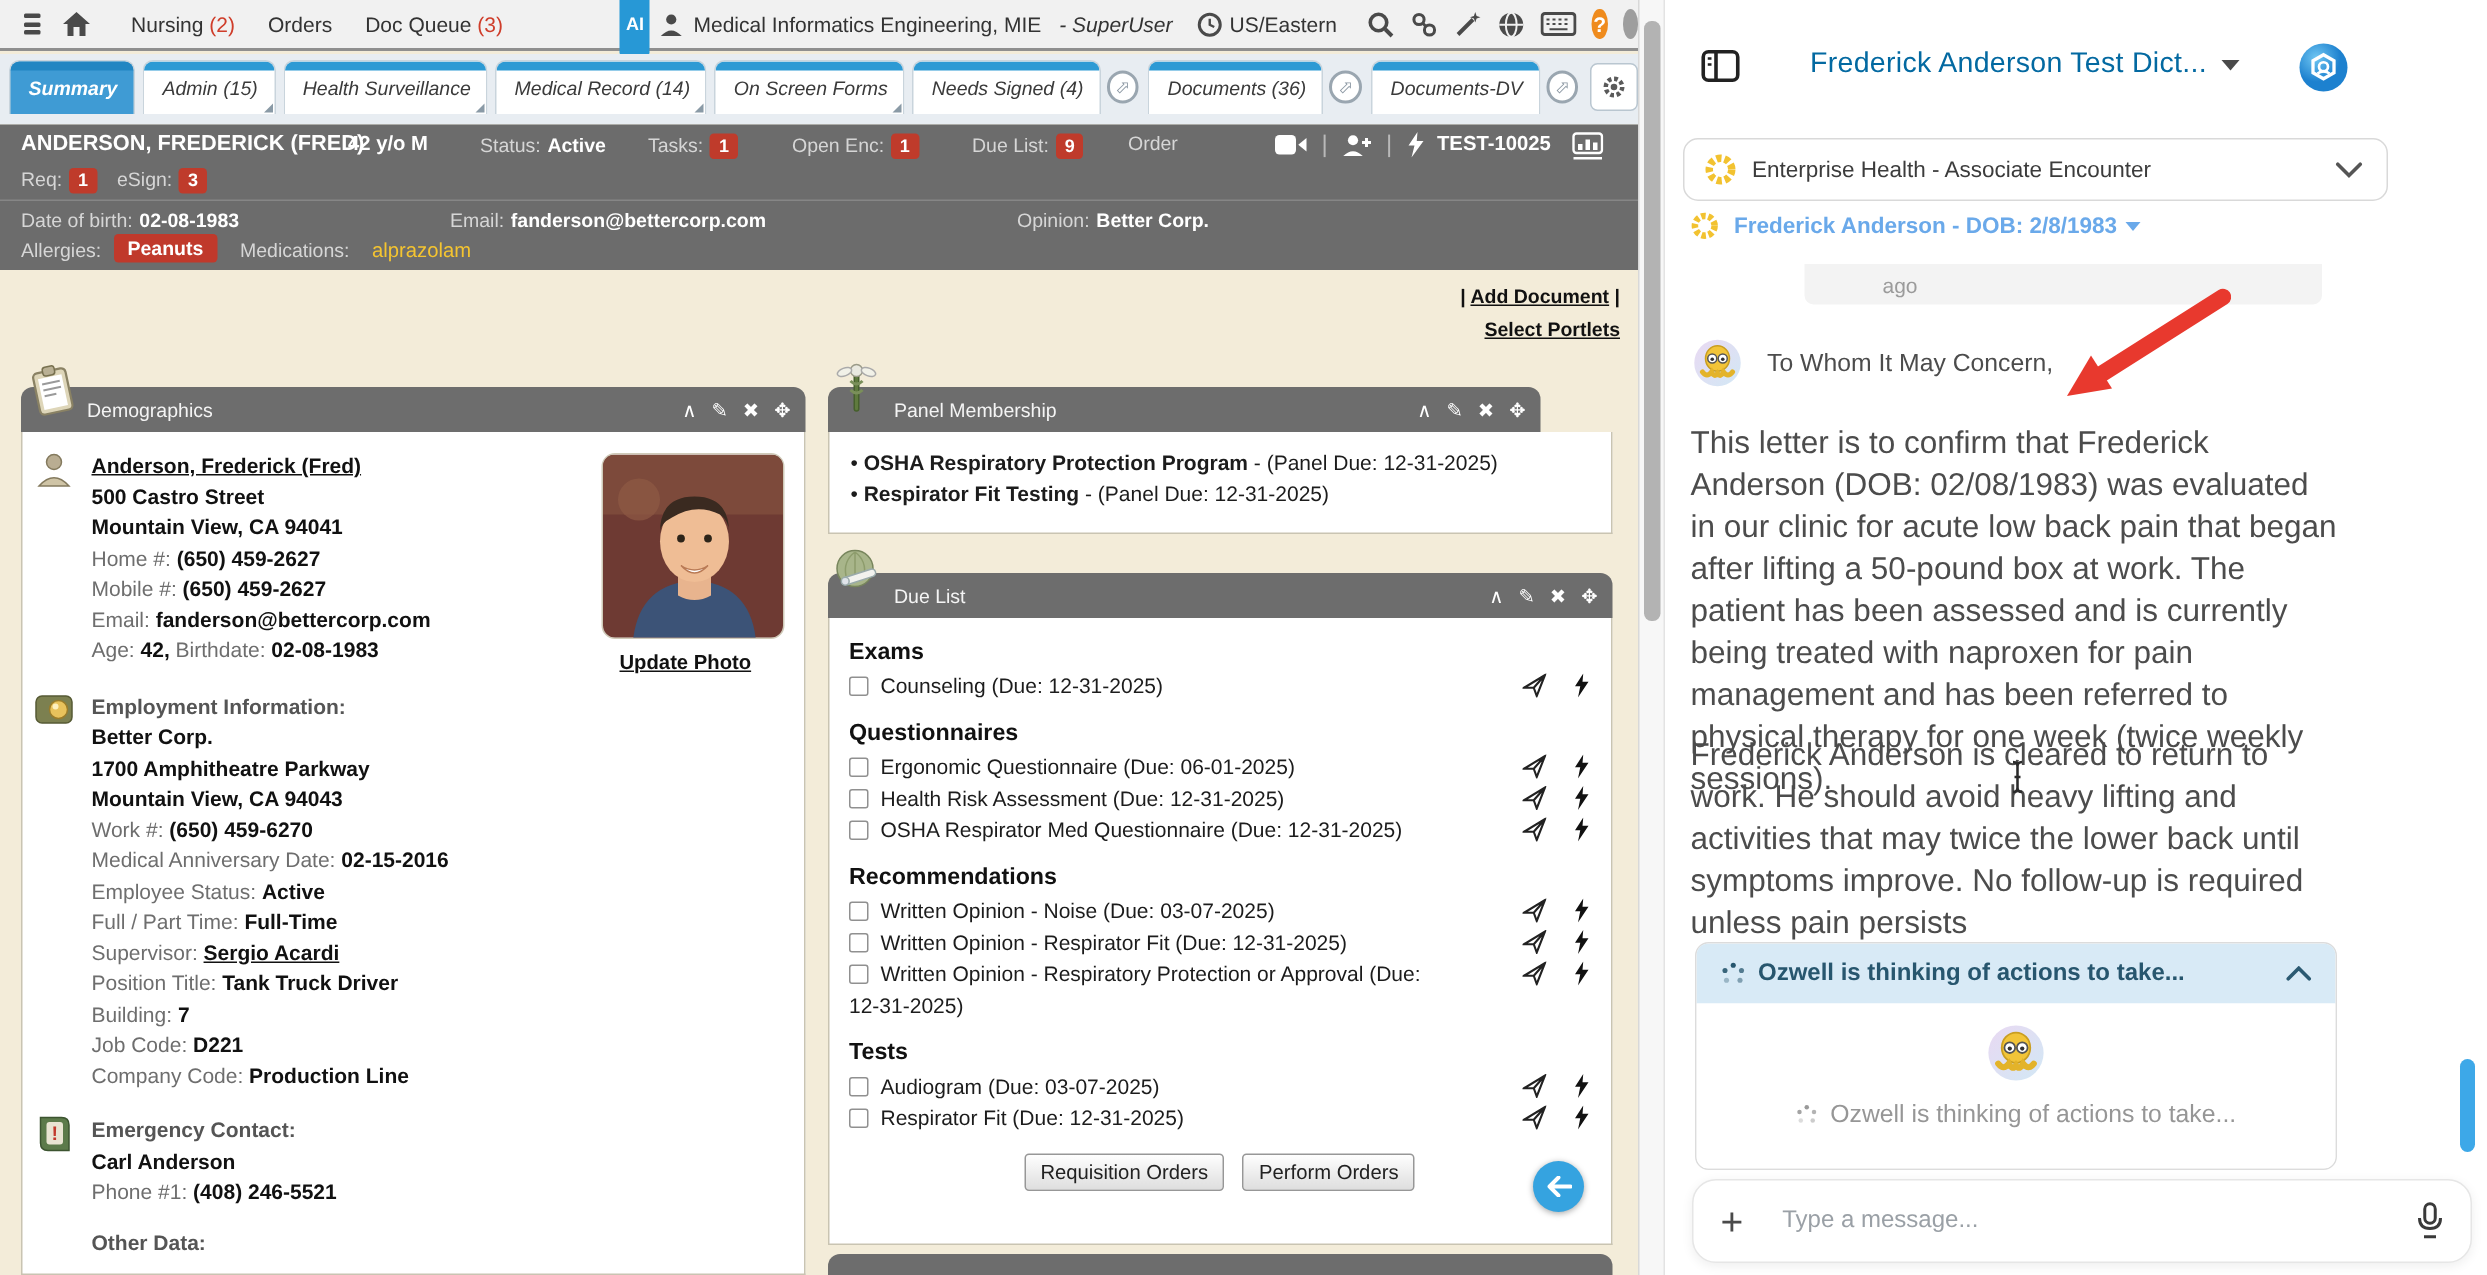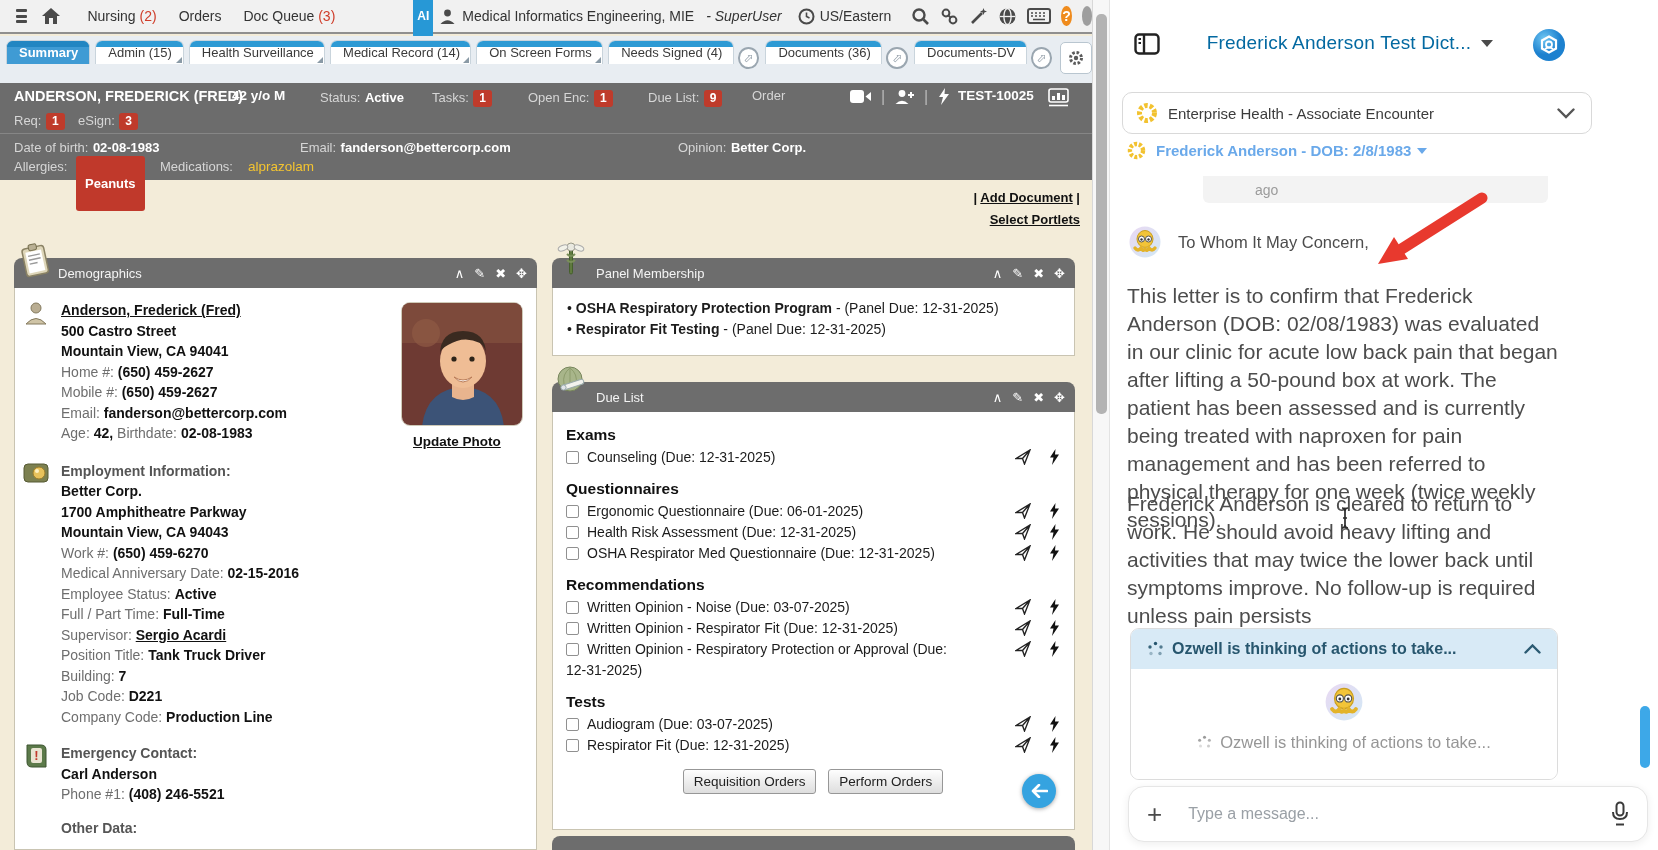"Summary" .tab { font-style: none -> italic; height: 24px -> 36px }
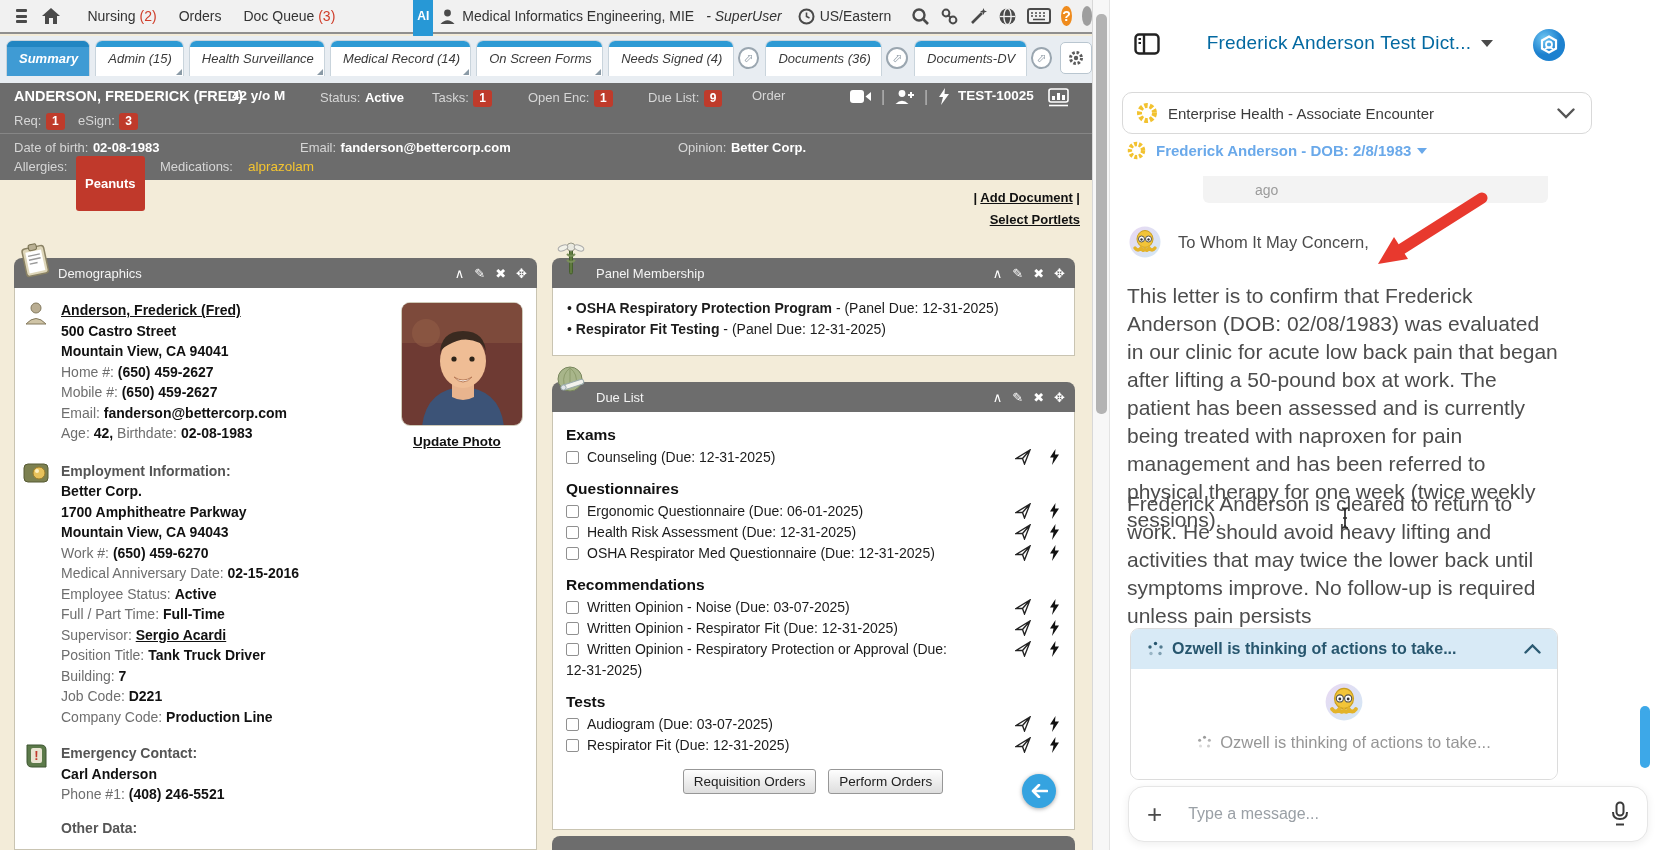"Peanuts" .alg-badge { padding: 20px 9px -> 2px 9px }
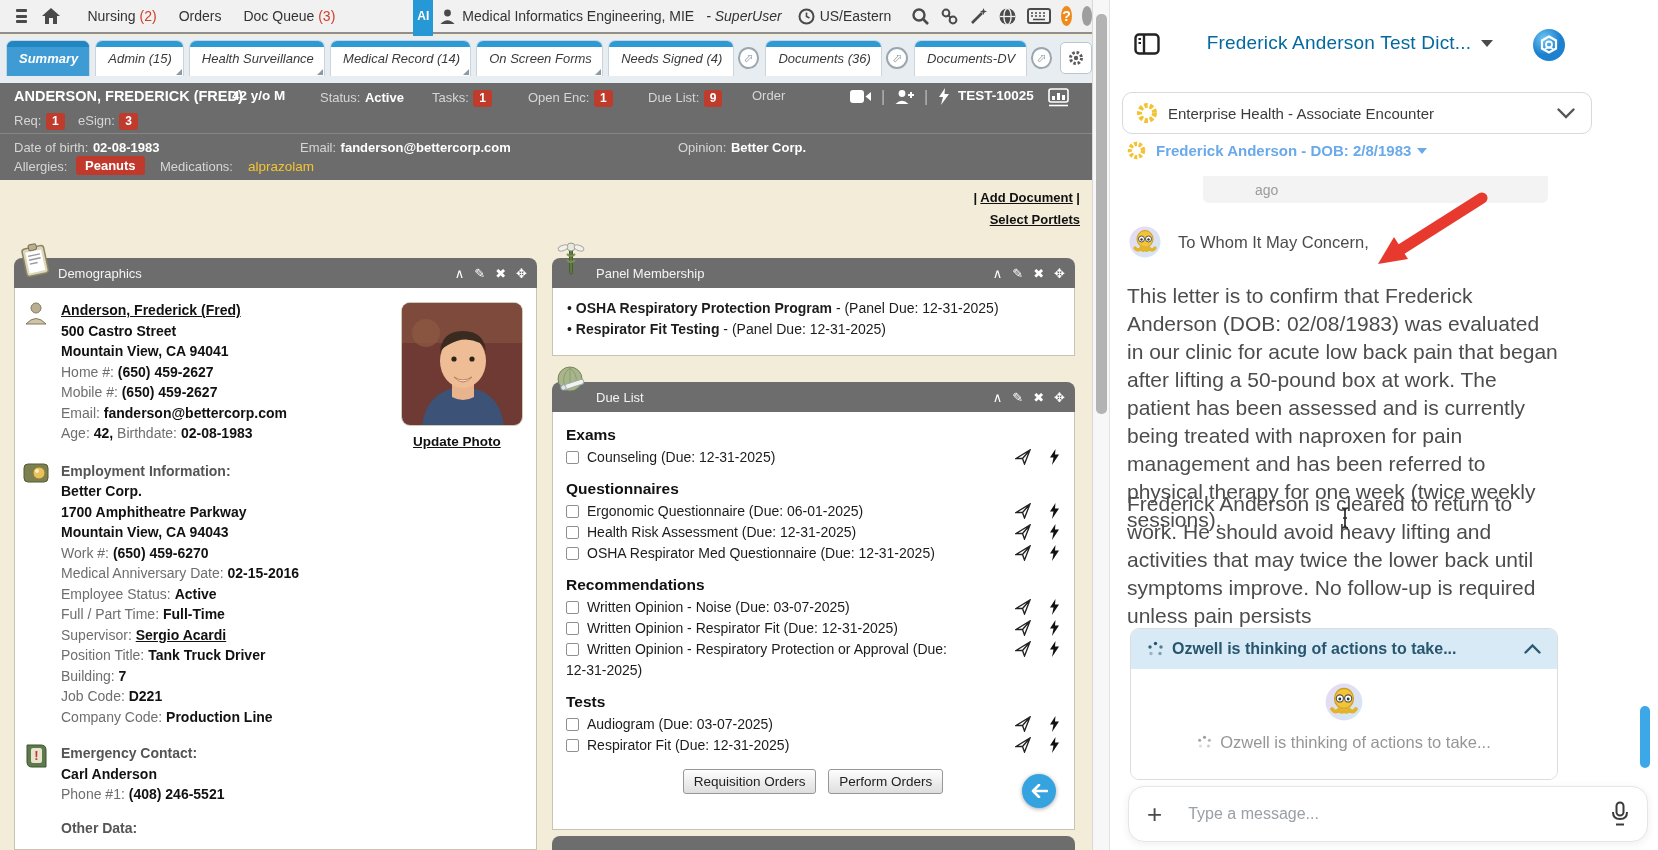"Panel Membership" div.portlet-head { width: 523px -> 475px }
